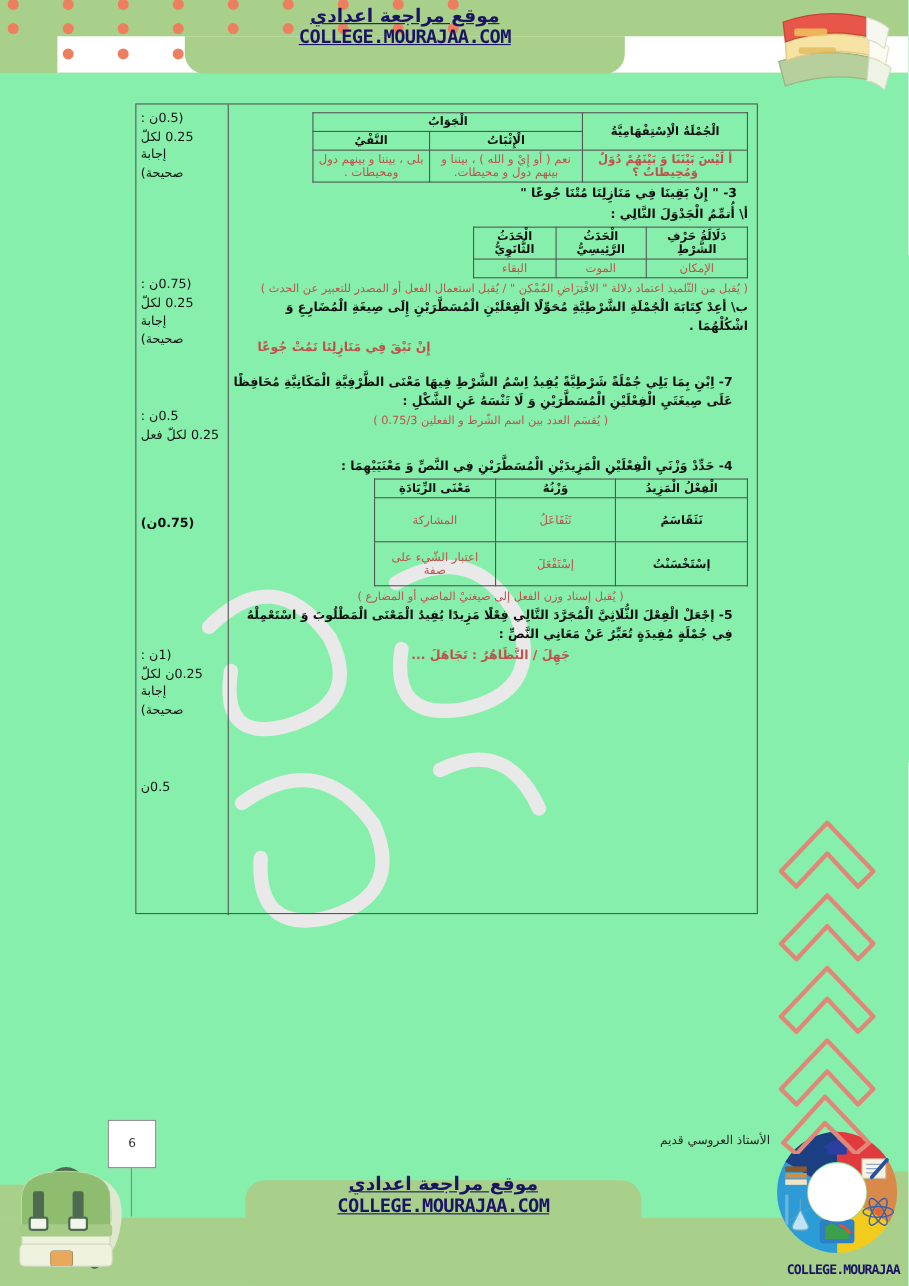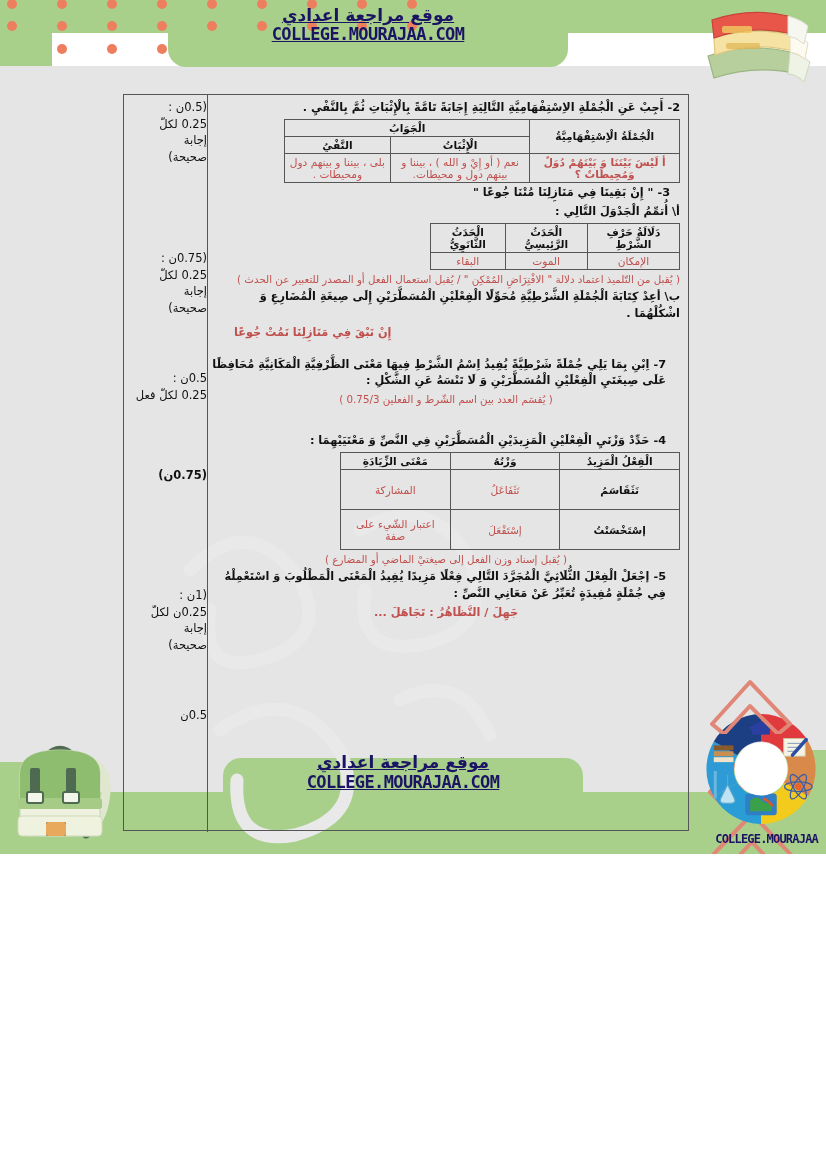"موقع مراجعة اعدادي" #page { background: #e5e5e5 -> #86efac; height: 854px -> 1169px }
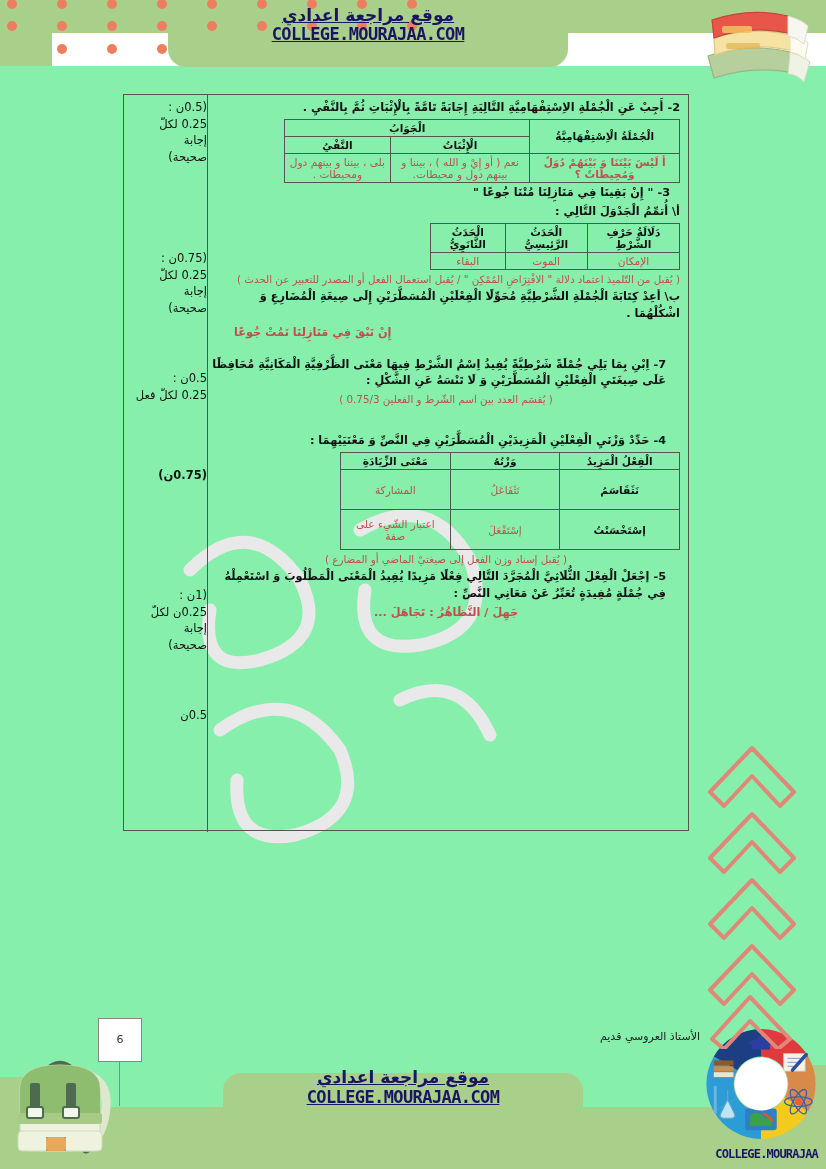"(0.5ن :" .mark { text-align: right -> left }
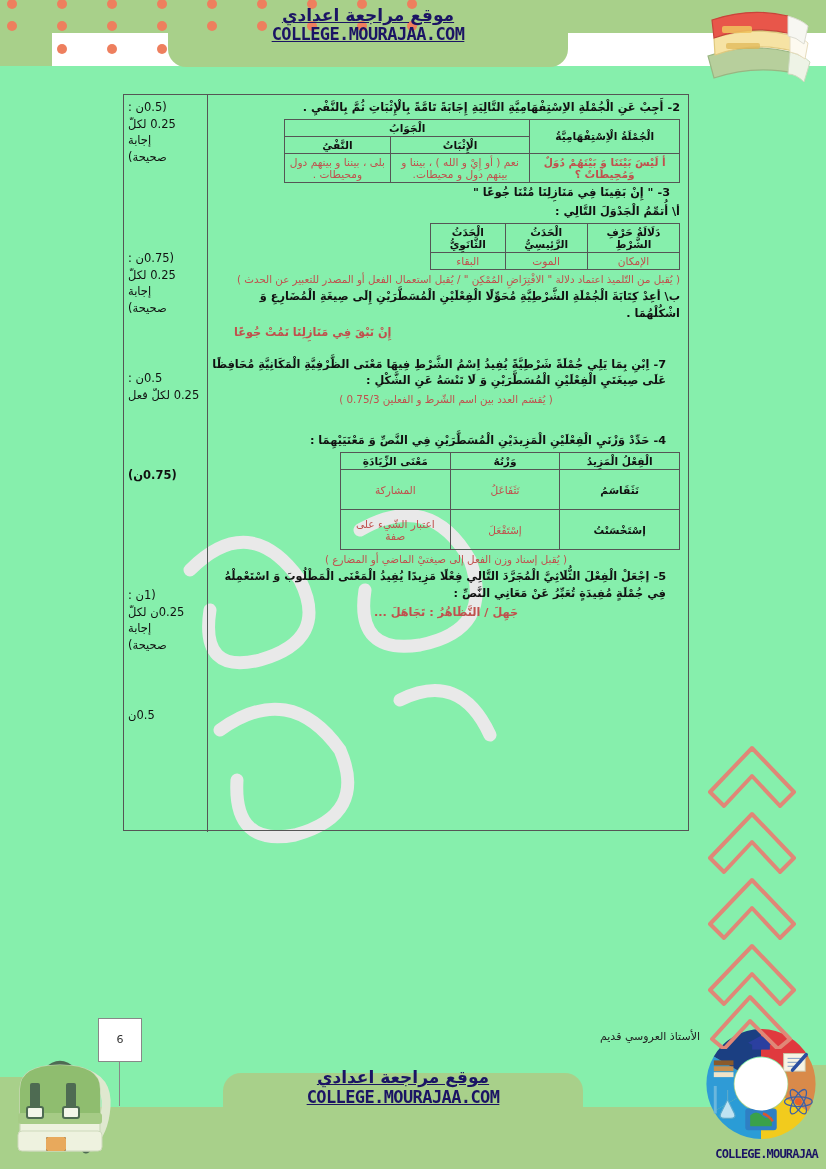"2- أَجِبْ عَنِ الْجُمْلَةِ" div.q-line { html: <div> <span>2-</span> <span>أَجِبْ عَنِ الْجُمْلَةِ الاِسْتِفْهَامِيَّةِ التَّالِيَةِ إِجَابَةً تَامَّةً بِالْإِثْبَاتِ ثُمَّ بِالنَّفْيِ .</span> </div> -> none }
